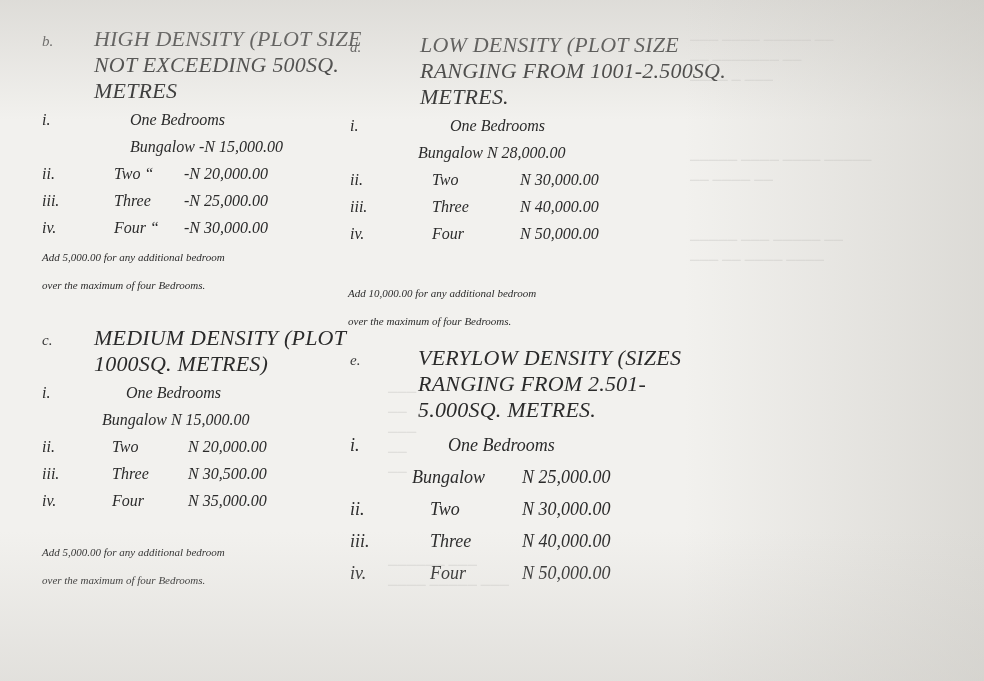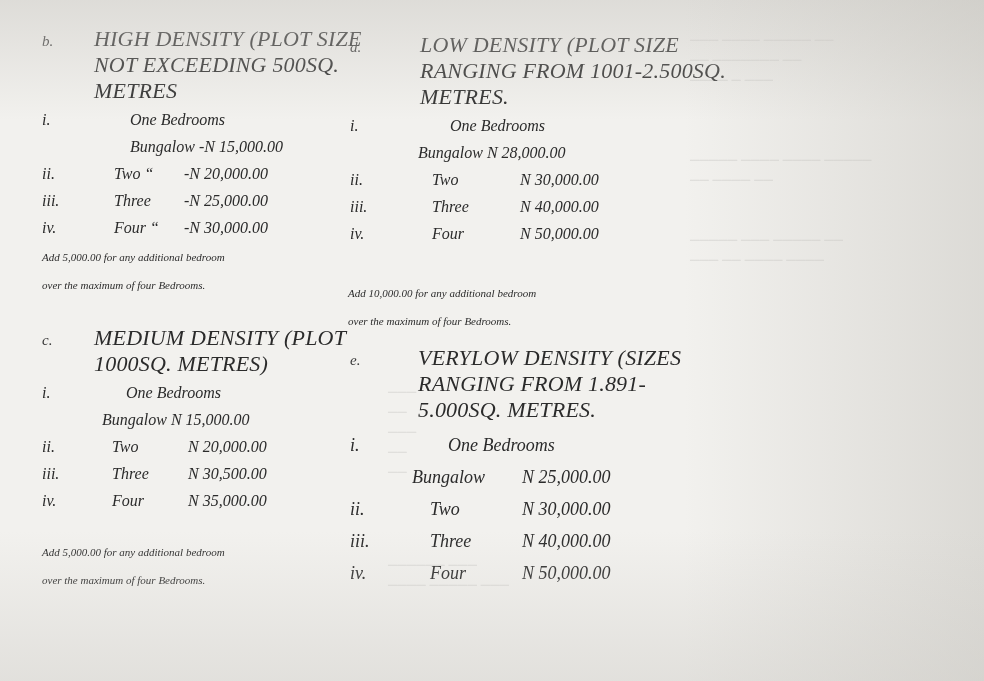"RANGING FROM 1.891-" span.heading-line { text: 1.891- -> 2.501- }
